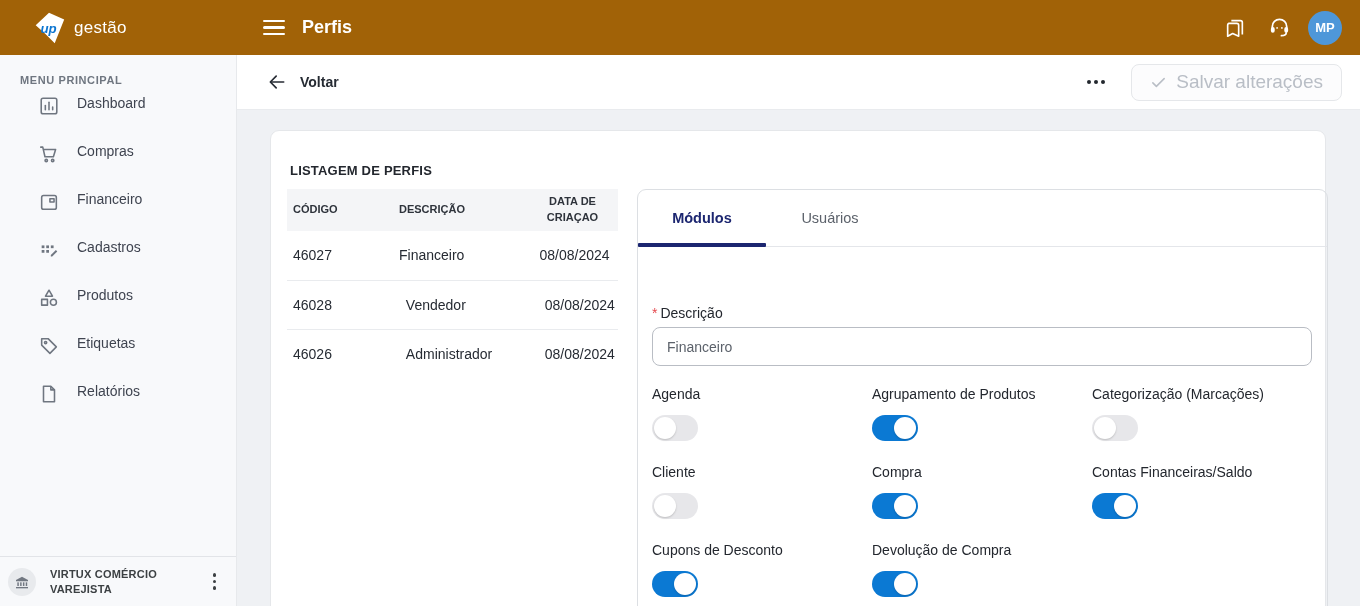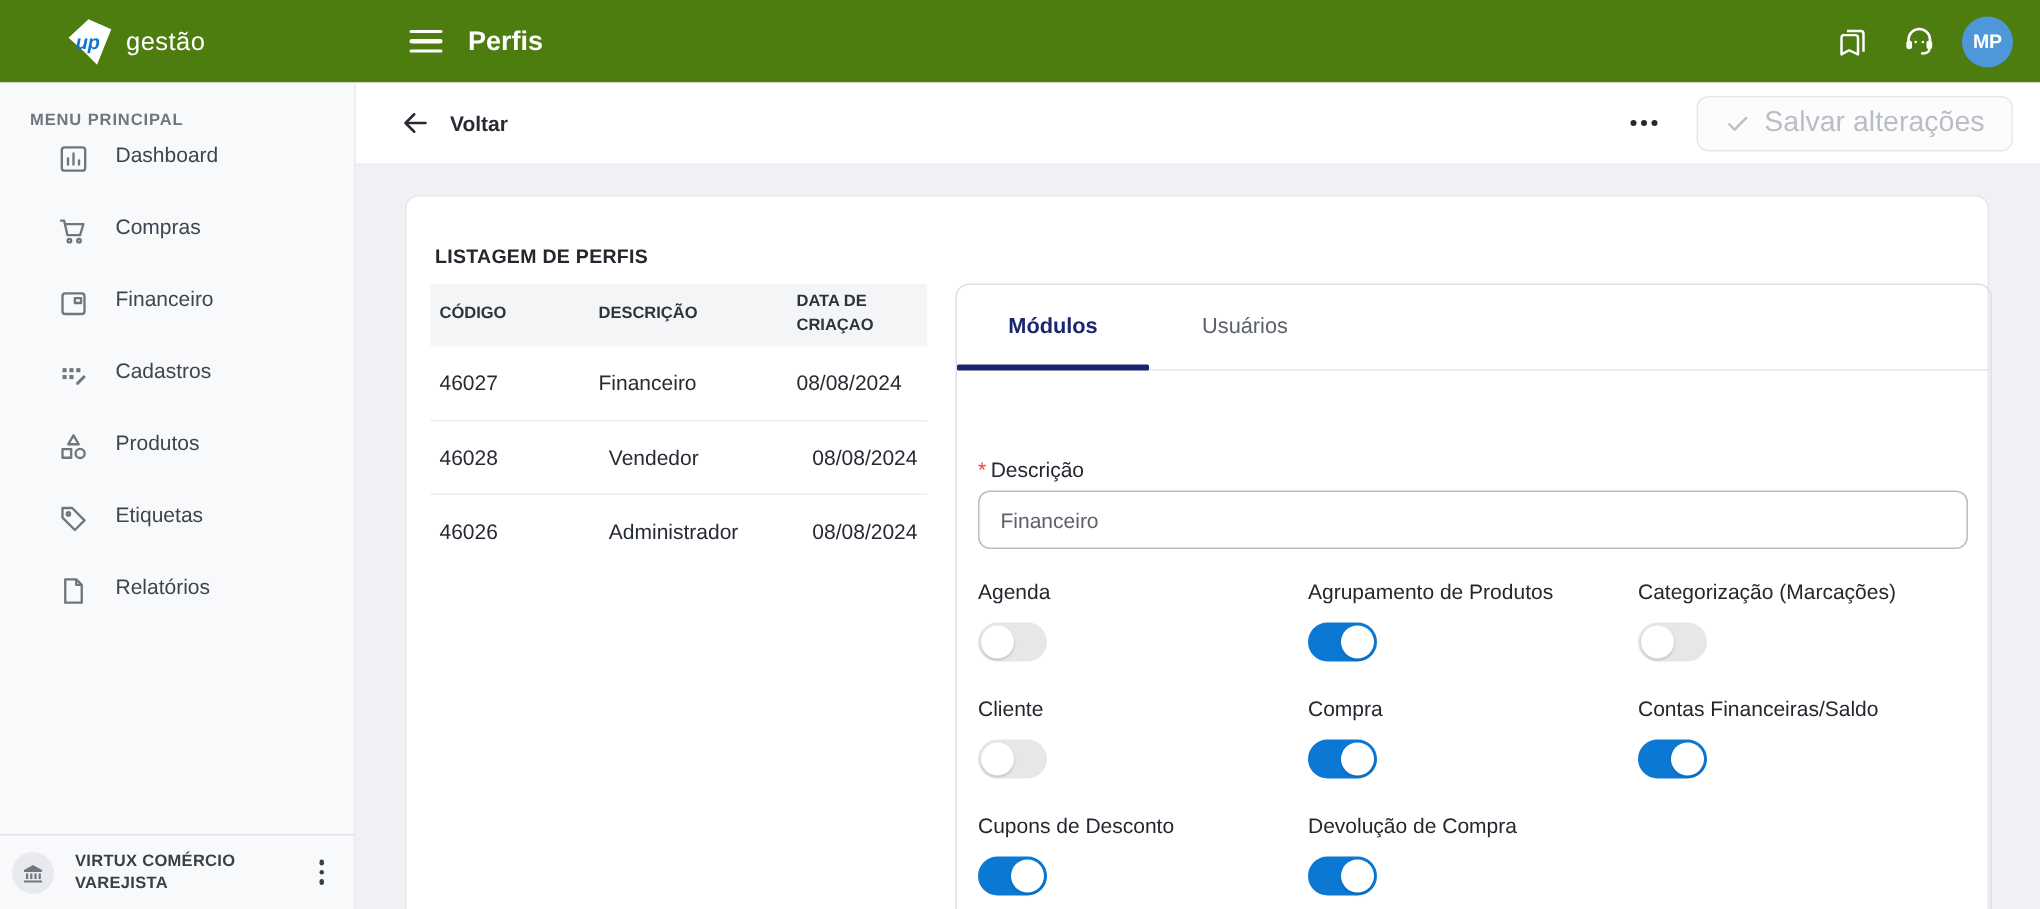"up" .topbar { background: #4d7c0f -> #a16207; padding-left: 10px -> none }
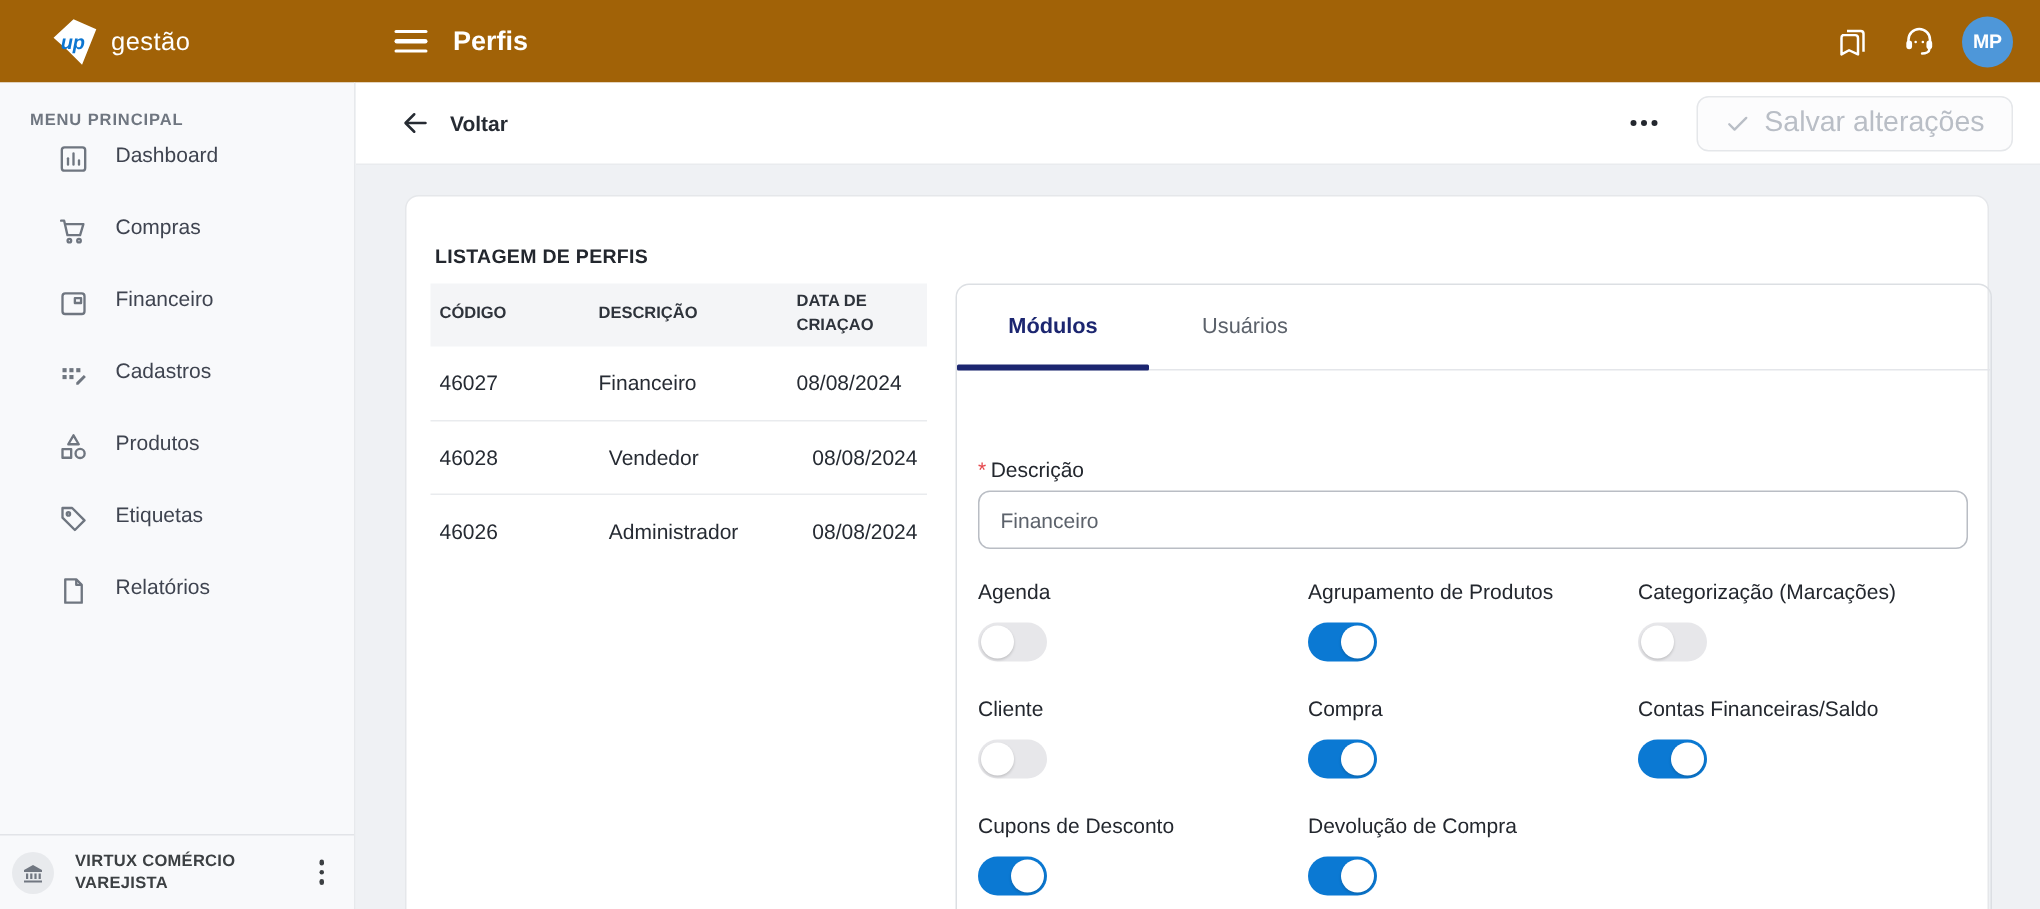"DATA DE CRIAÇAO" .col-data { text-align: none -> center }
